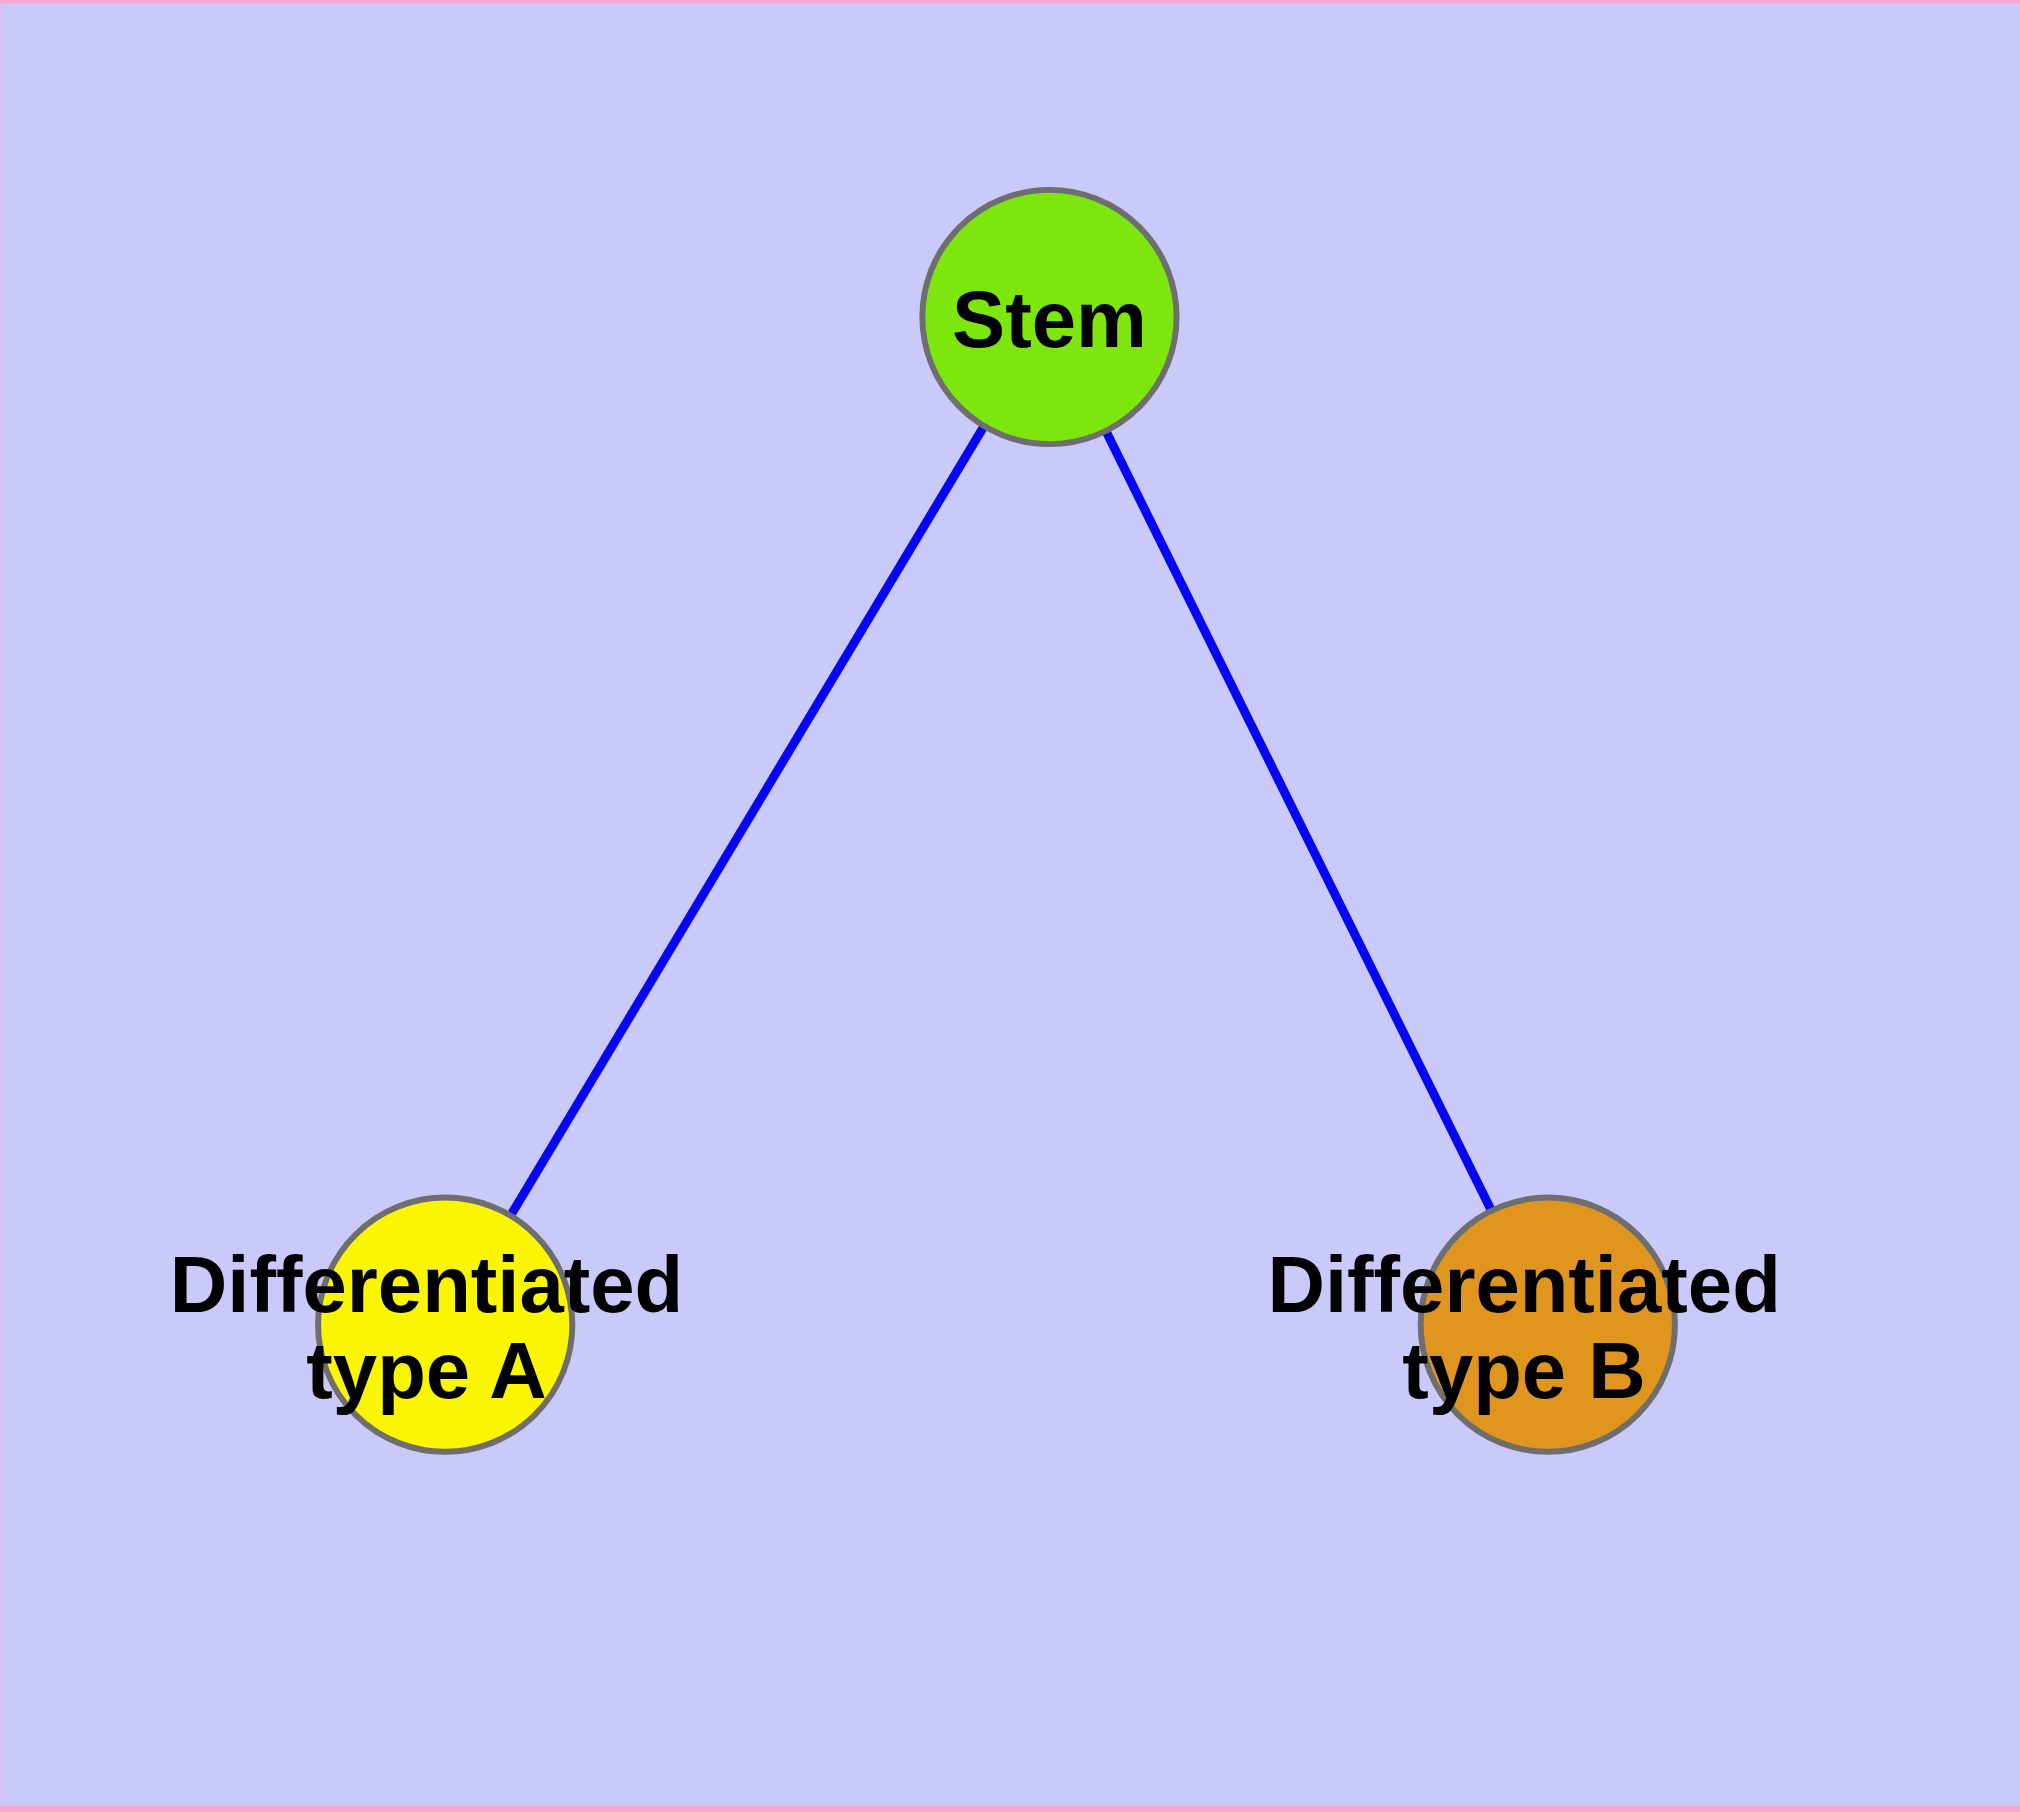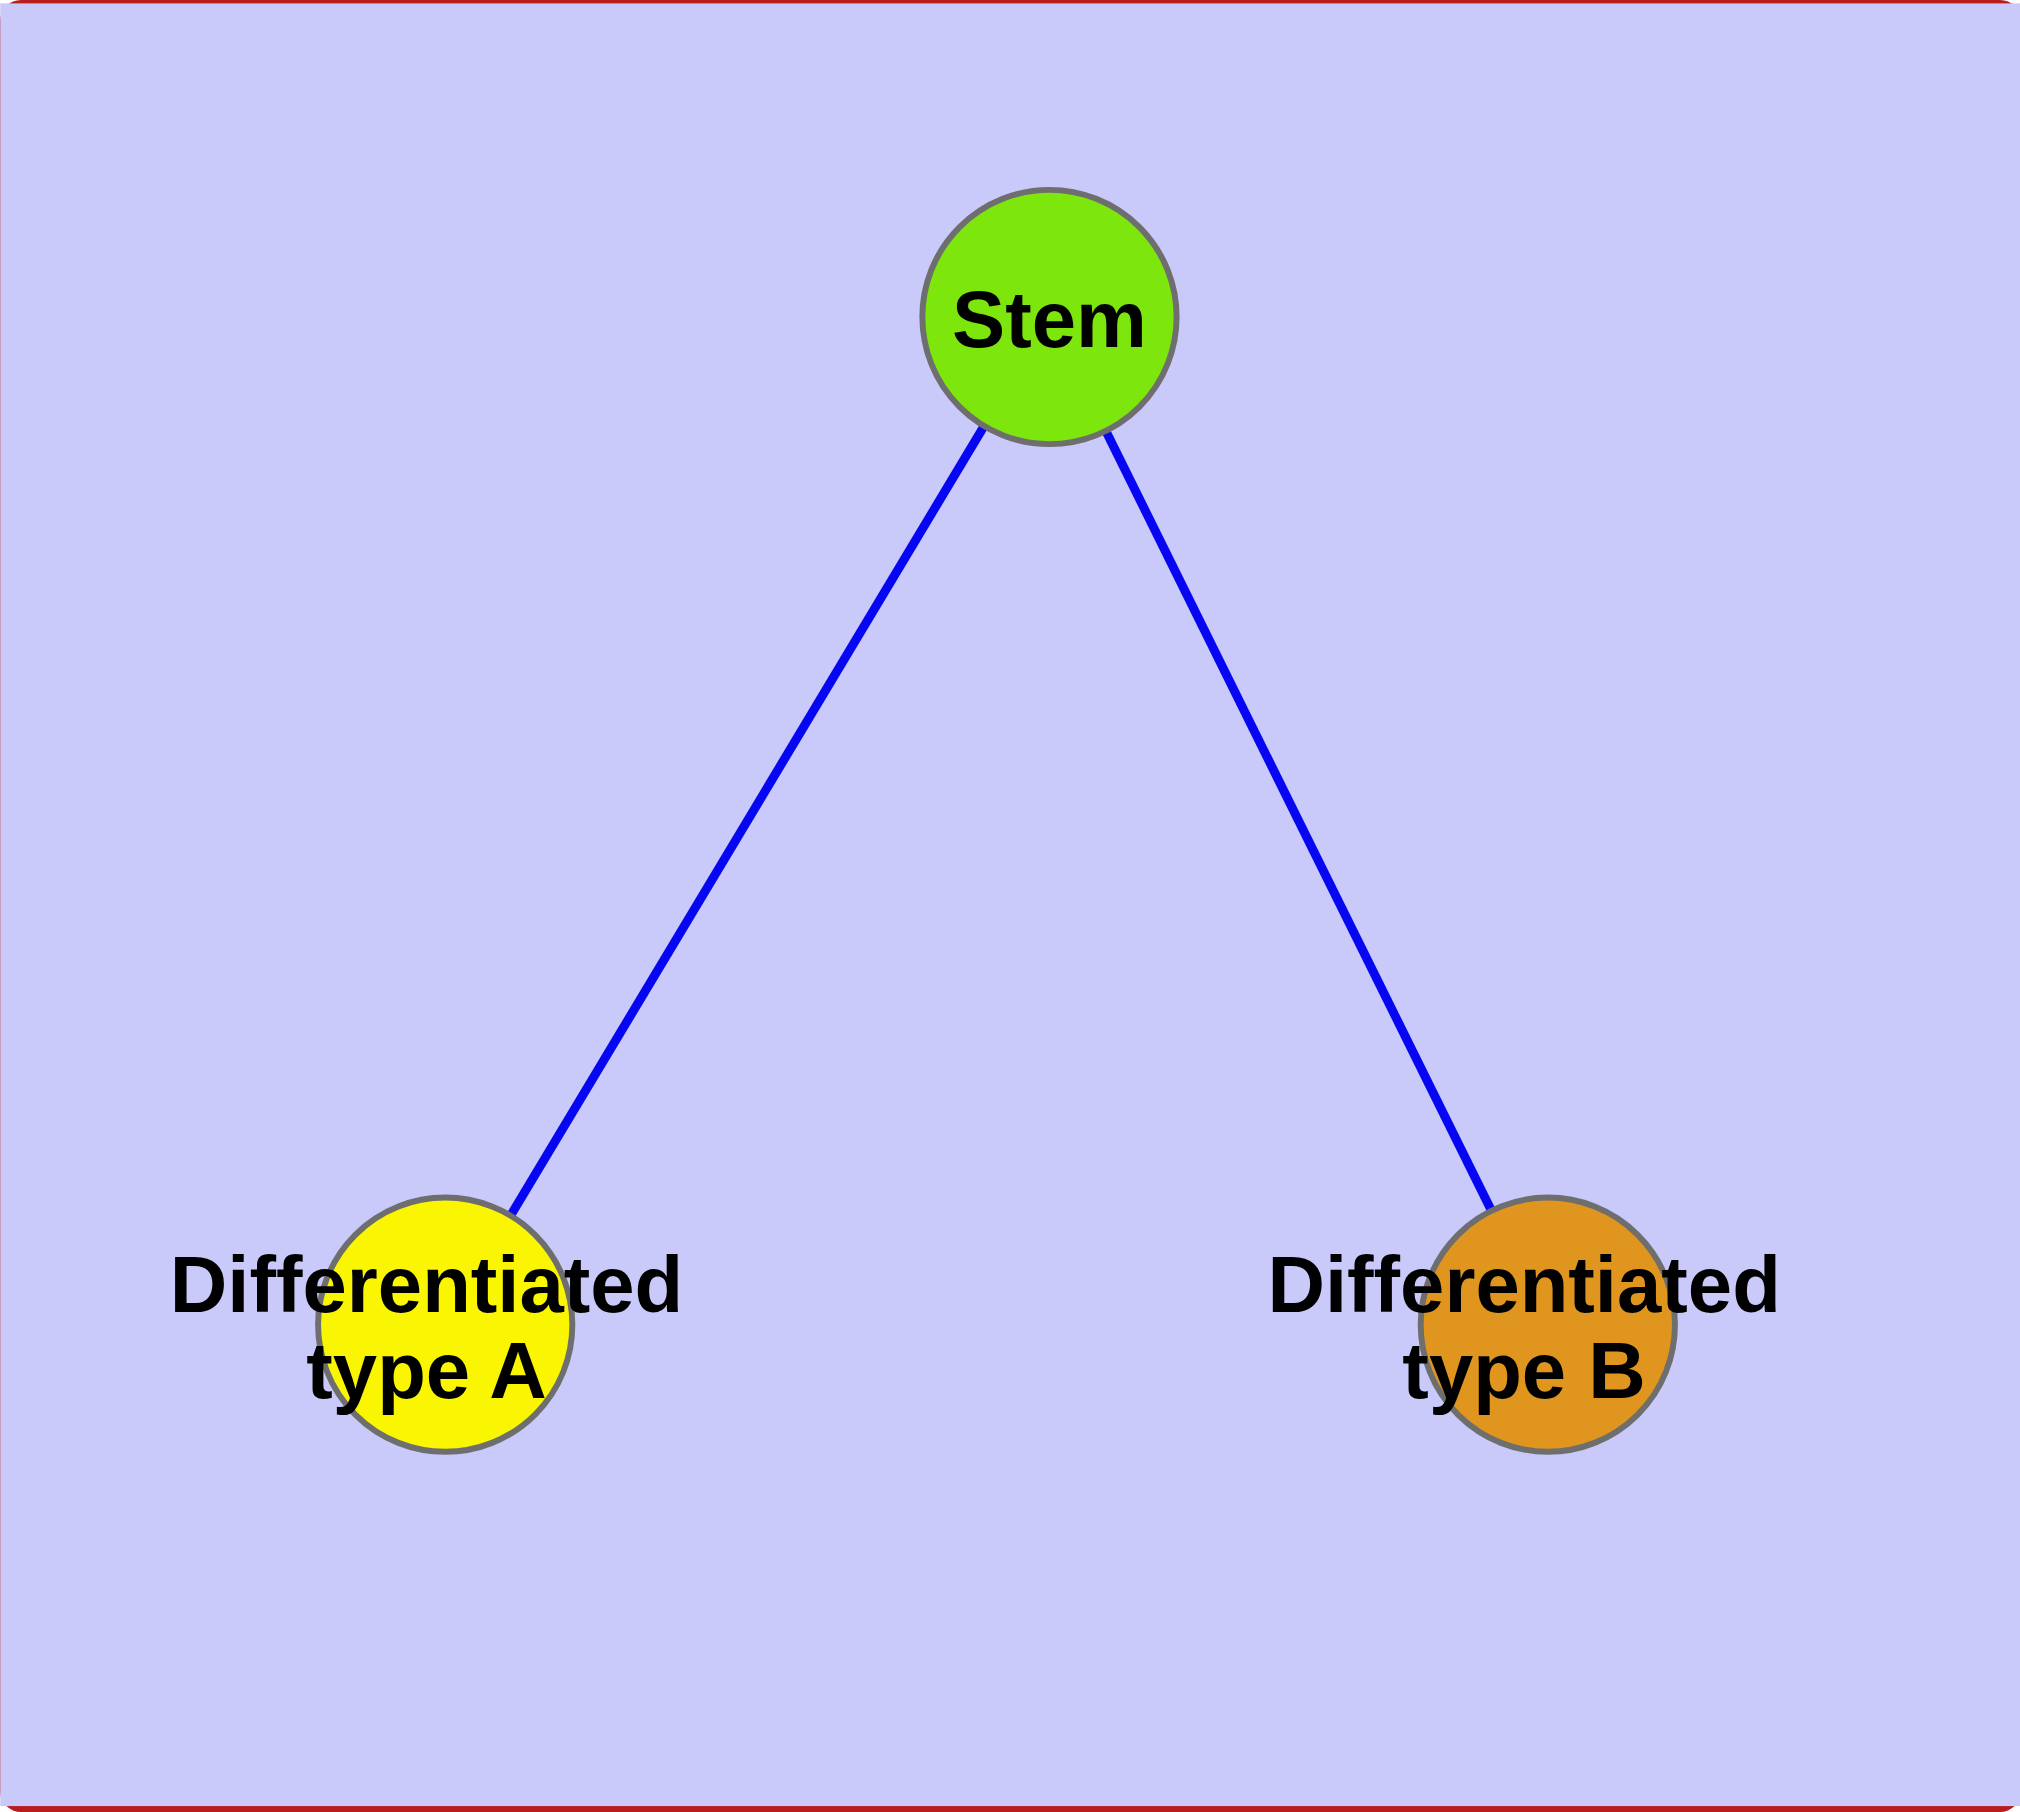"Stem" .stage { background: #b91c1c -> #f9a8d4; border-radius: 21px -> none }
